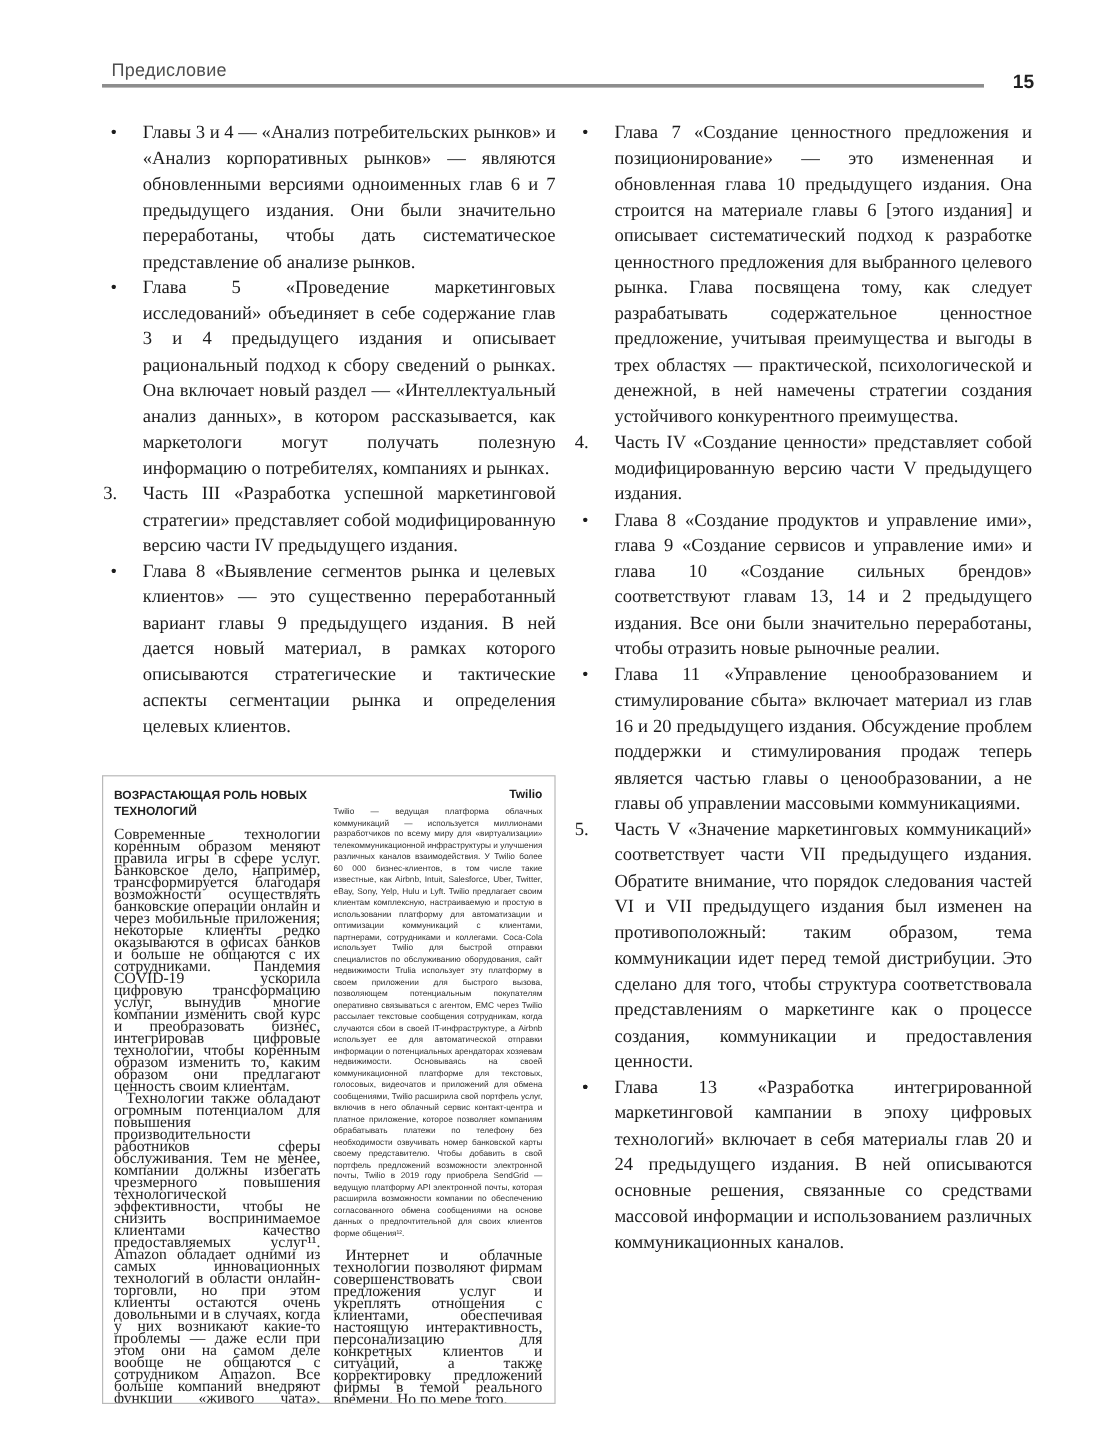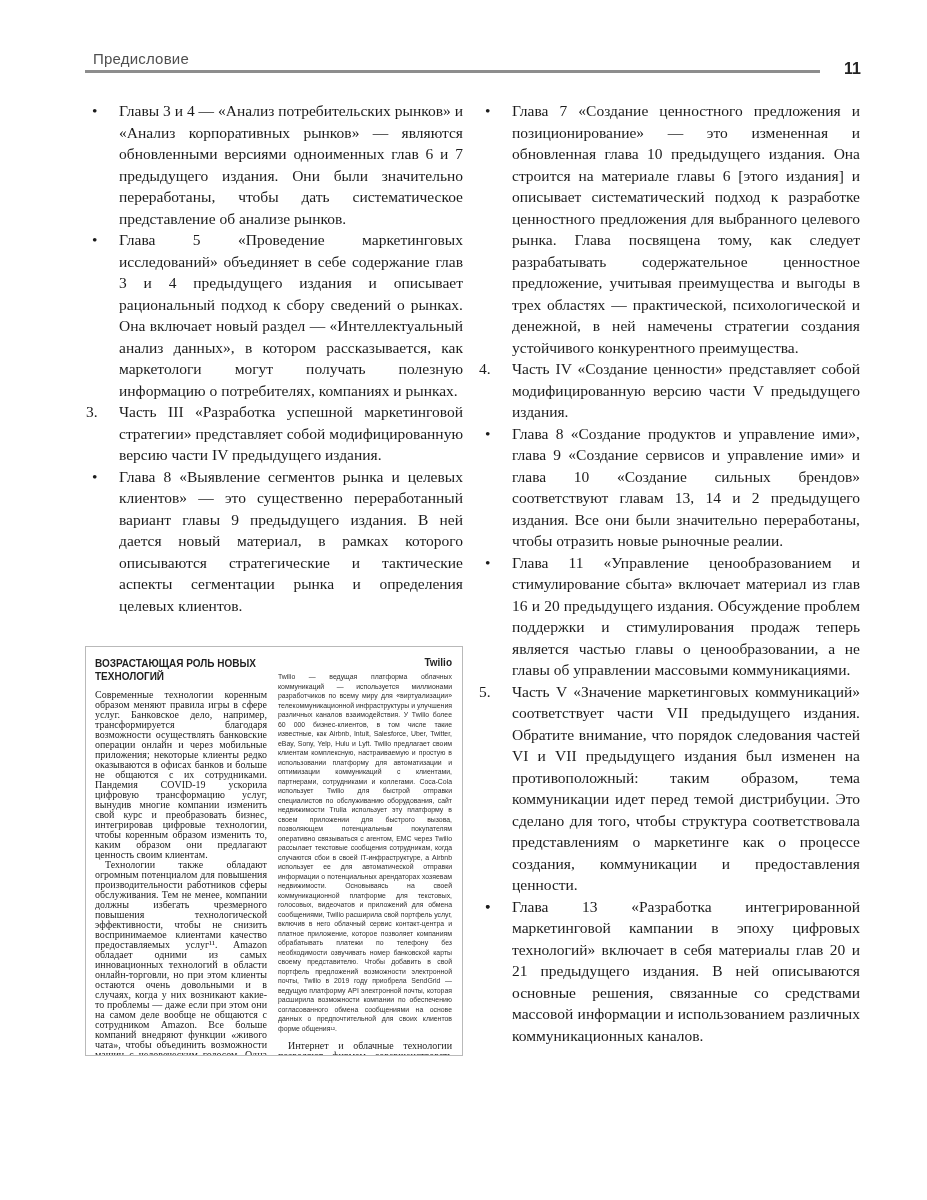"11" span.page-num { text: 11 -> 15 }
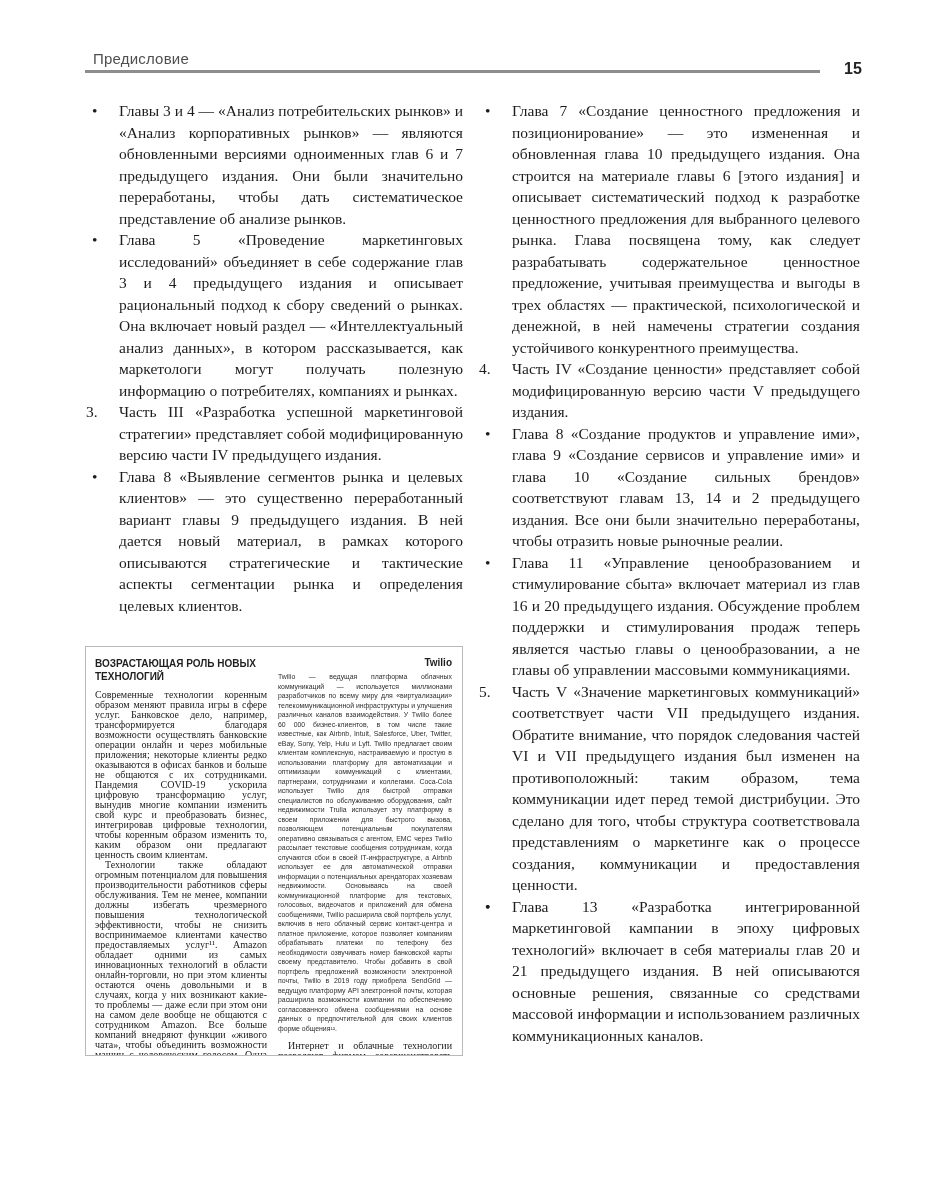"ВОЗРАСТАЮЩАЯ РОЛЬ НОВЫХ ТЕХНОЛОГИЙ" .feature-box { height: 410px -> 524px }
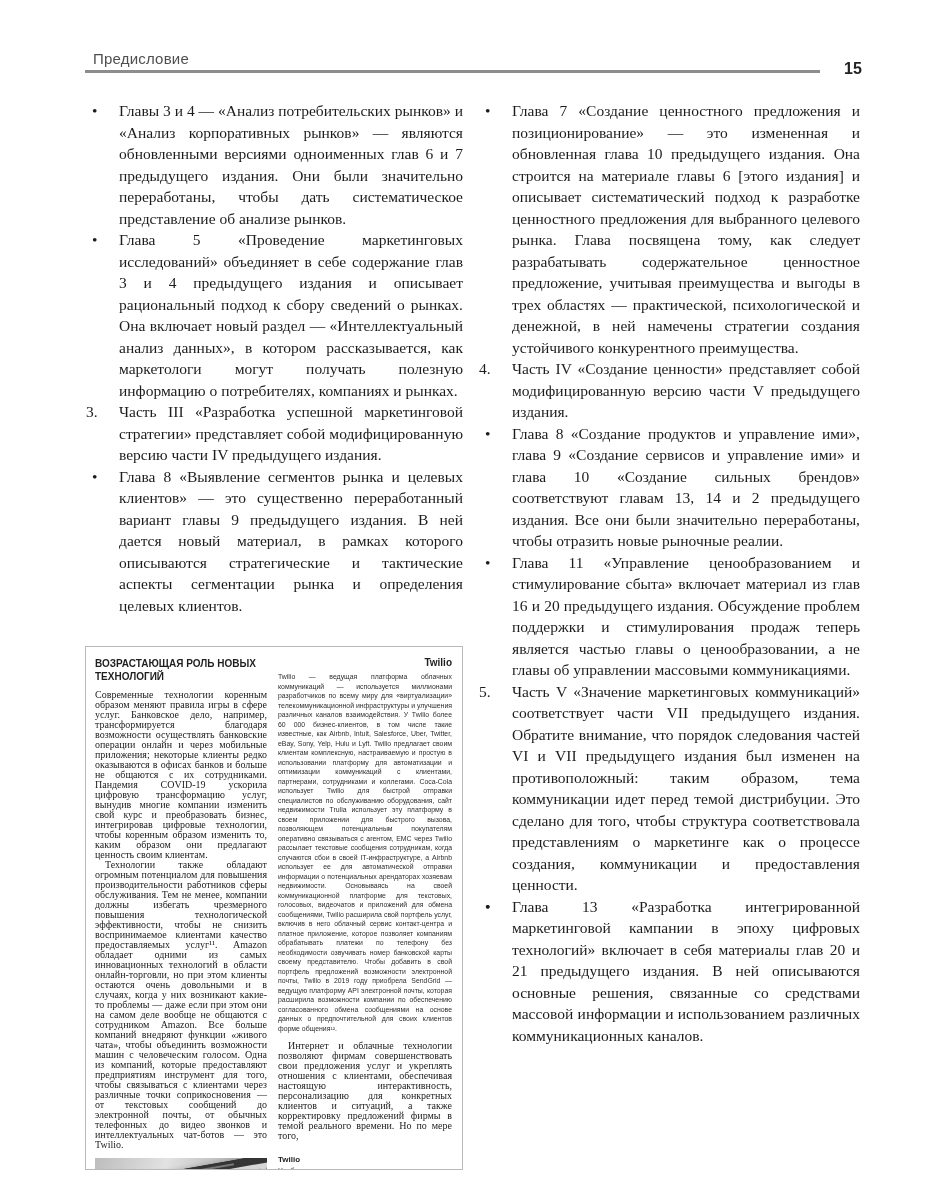"Современные технологии коренным образом" .fb-serif { font-size: 10px -> 13px }
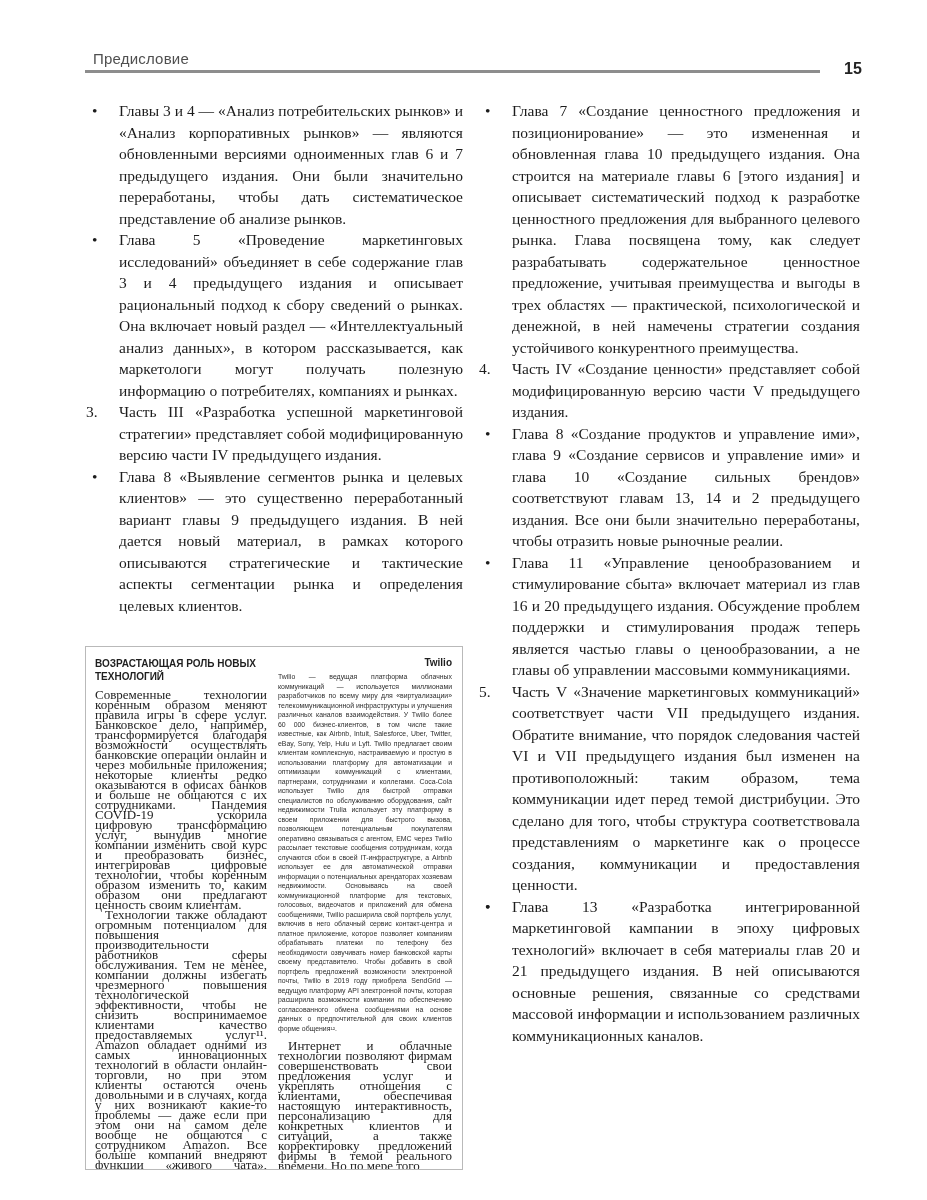"Глава 13 «Разработка интегрированной" span.li-text { text: 21 -> 24 }
